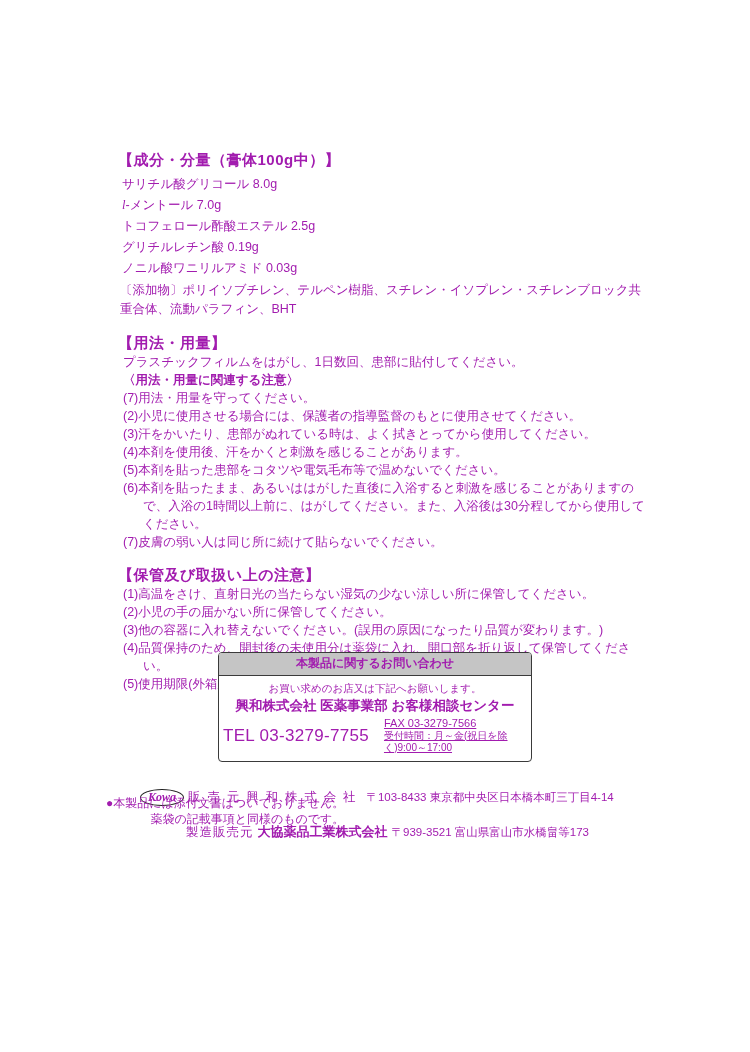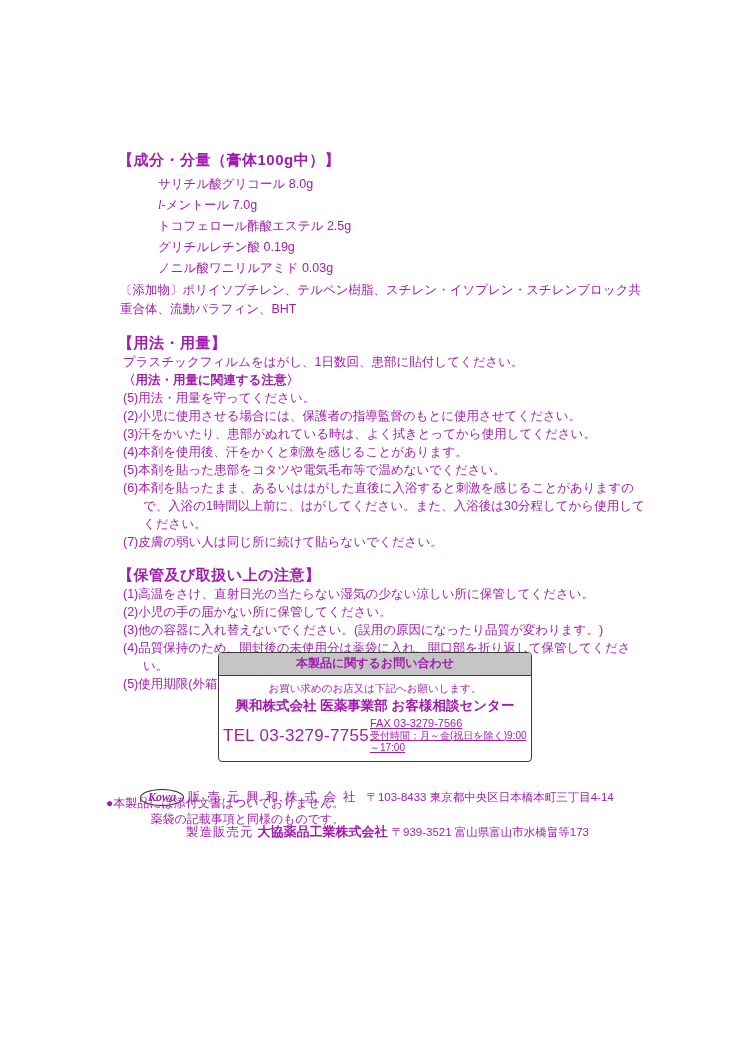"サリチル酸グリコール 8.0g" .ing-list li { margin-left: 36px -> none }
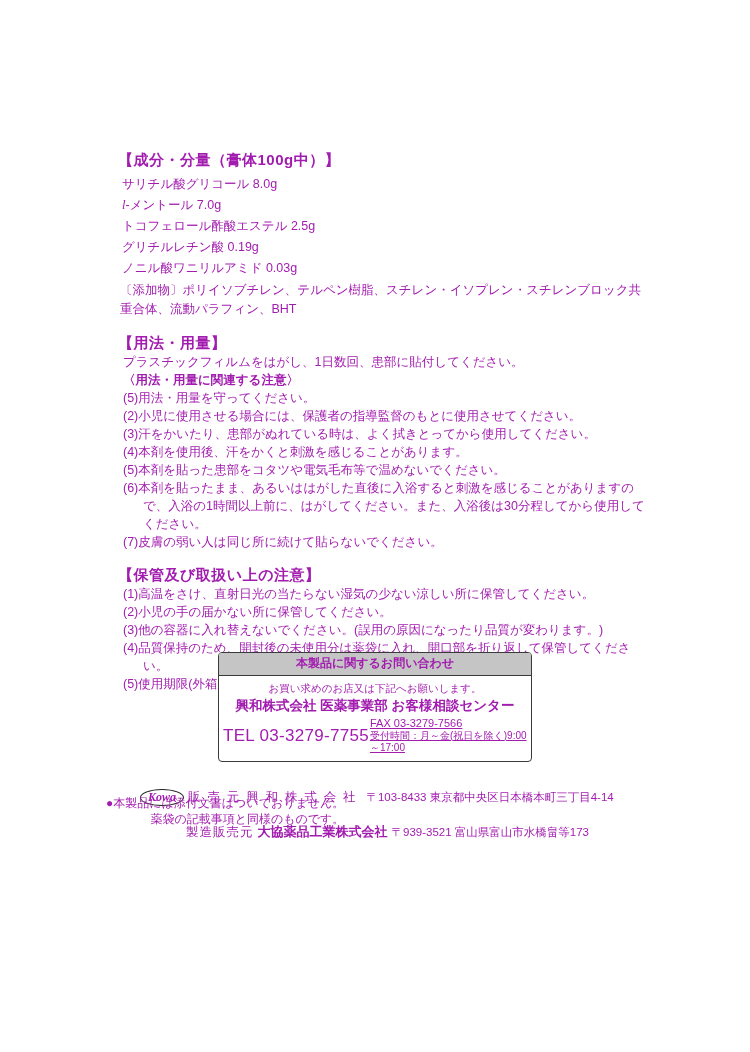"(5)用法・用量を守ってください。" li { text: 5 -> 7 }
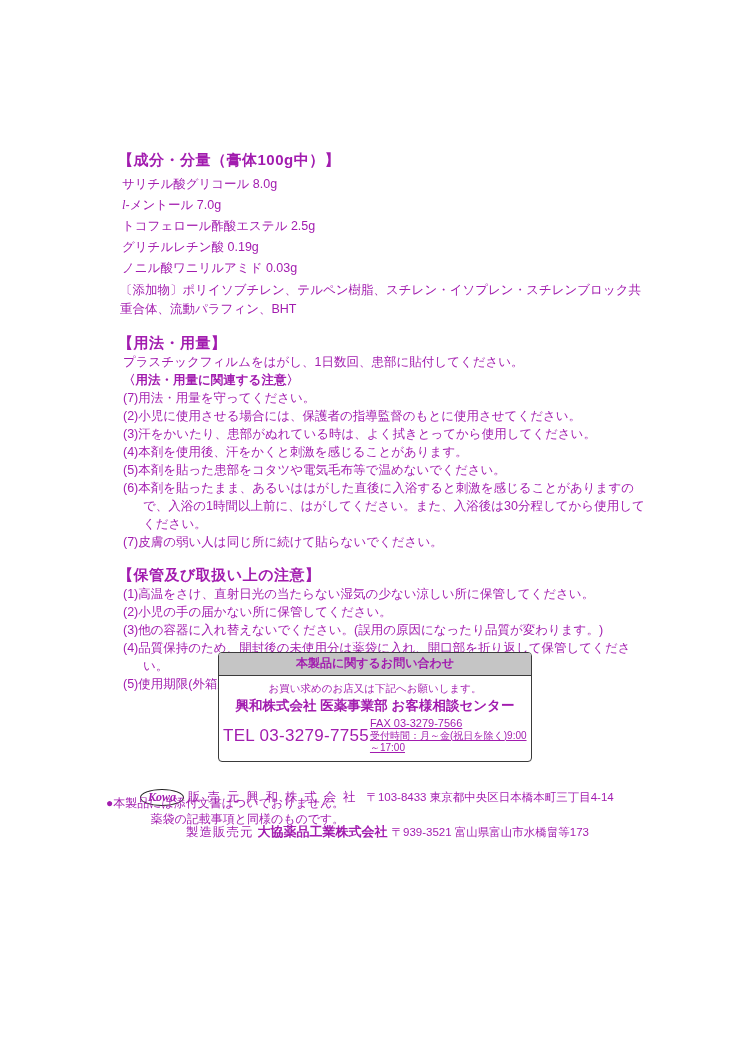"TEL 03-3279-7755" .tel-row { gap: 1px -> 15px }
